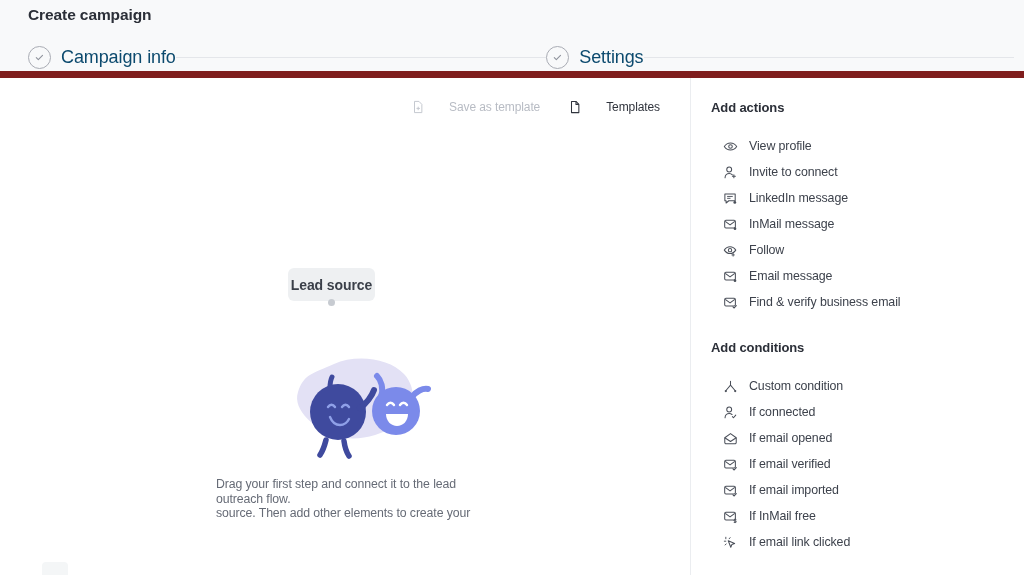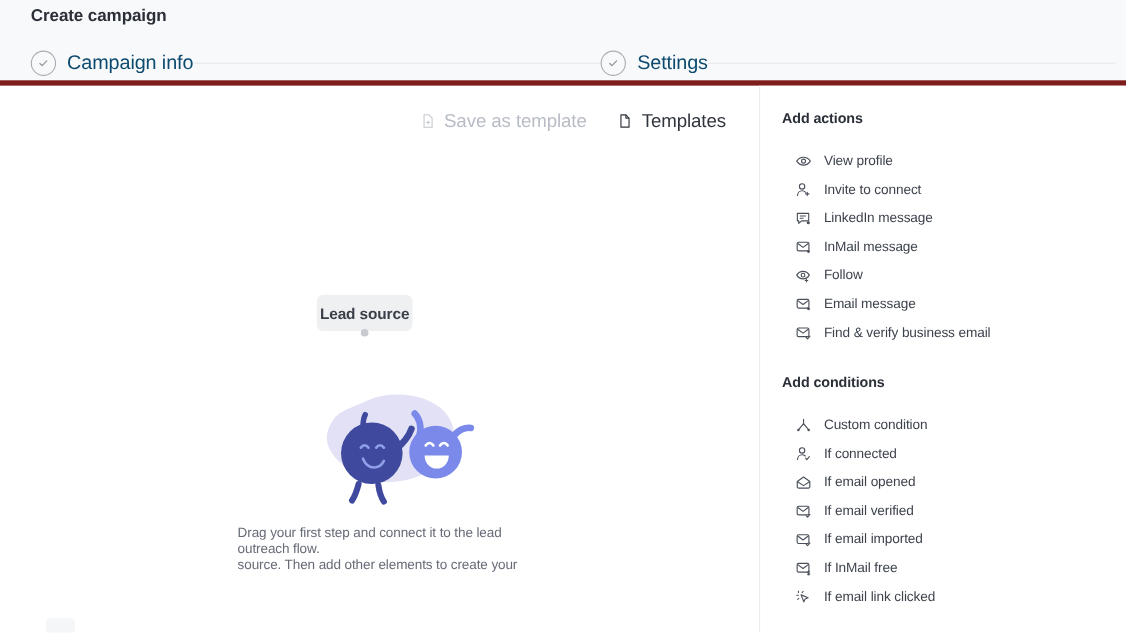"Create campaign" .header { border-bottom: 5px solid #7f1d1d -> 7px solid #7f1d1d }
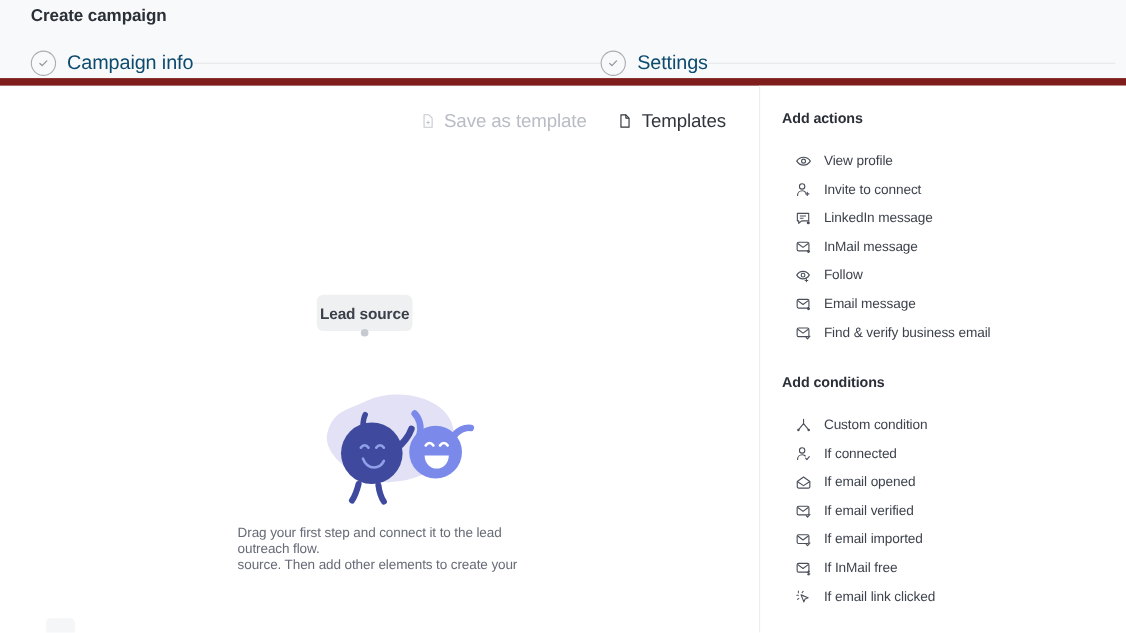"Save as template" .tool-btn { align-items: center -> flex-end; font-size: 17px -> 12px; gap: 8px -> 24px }
